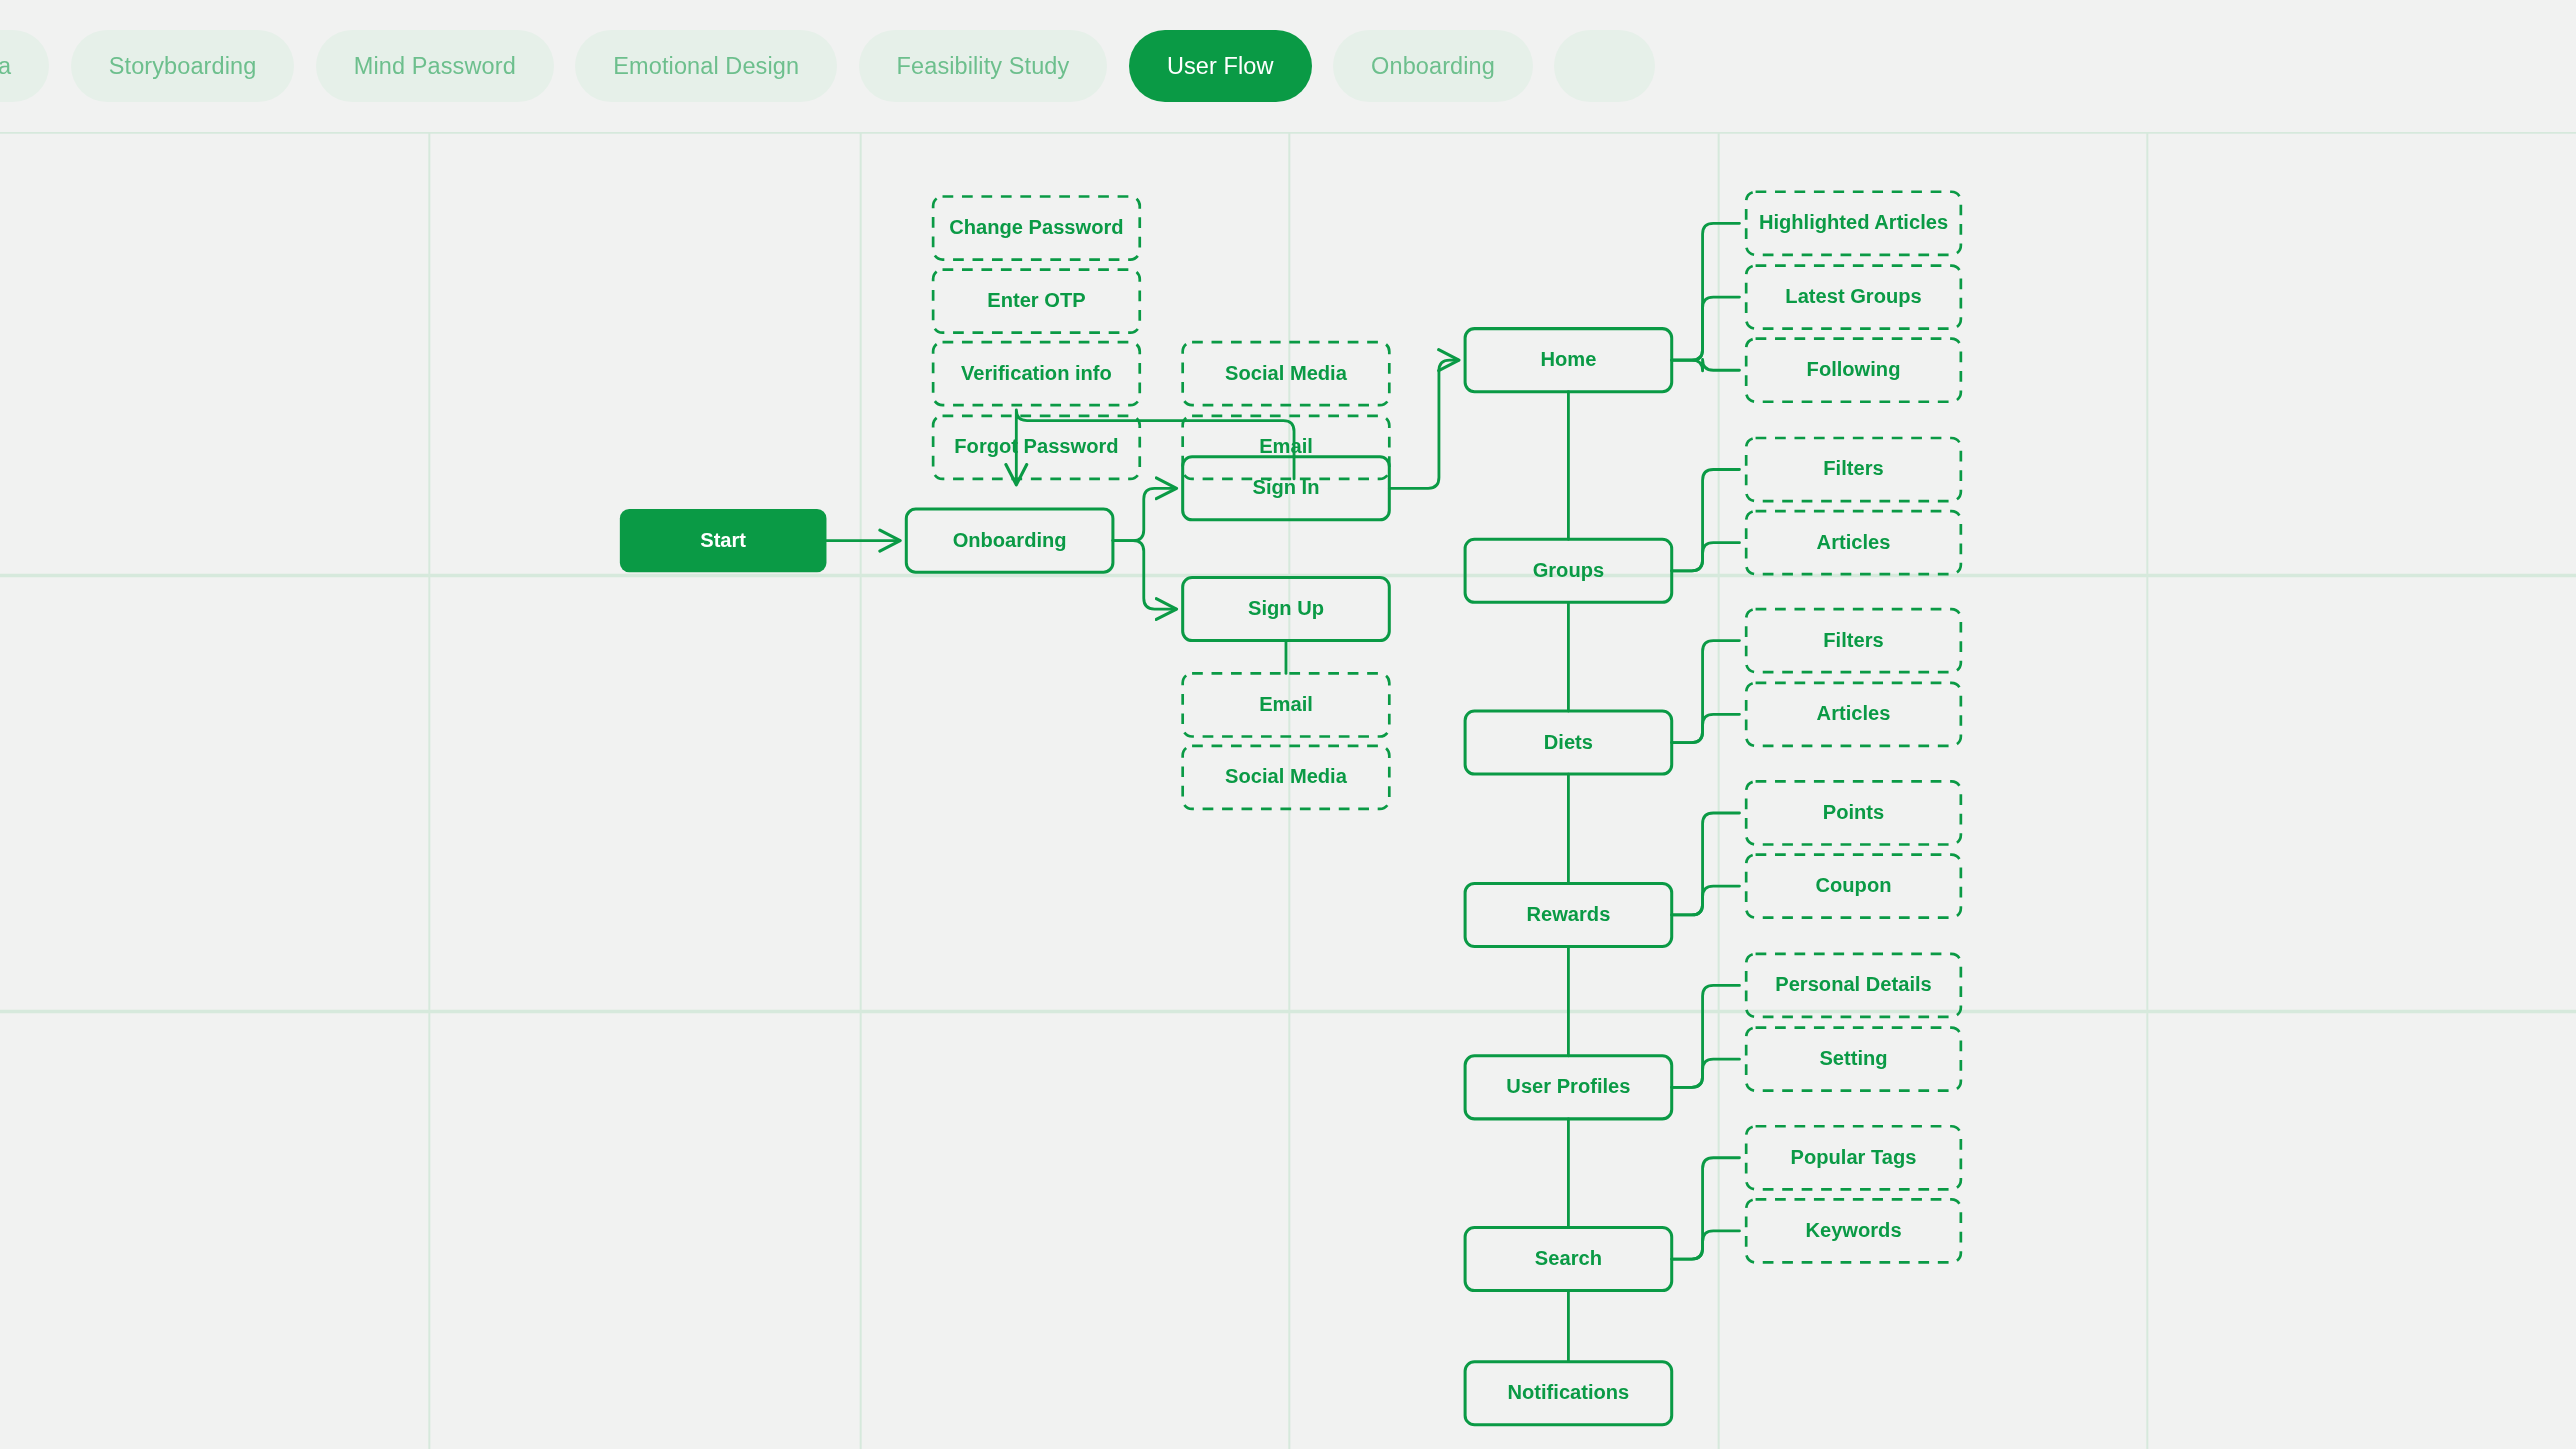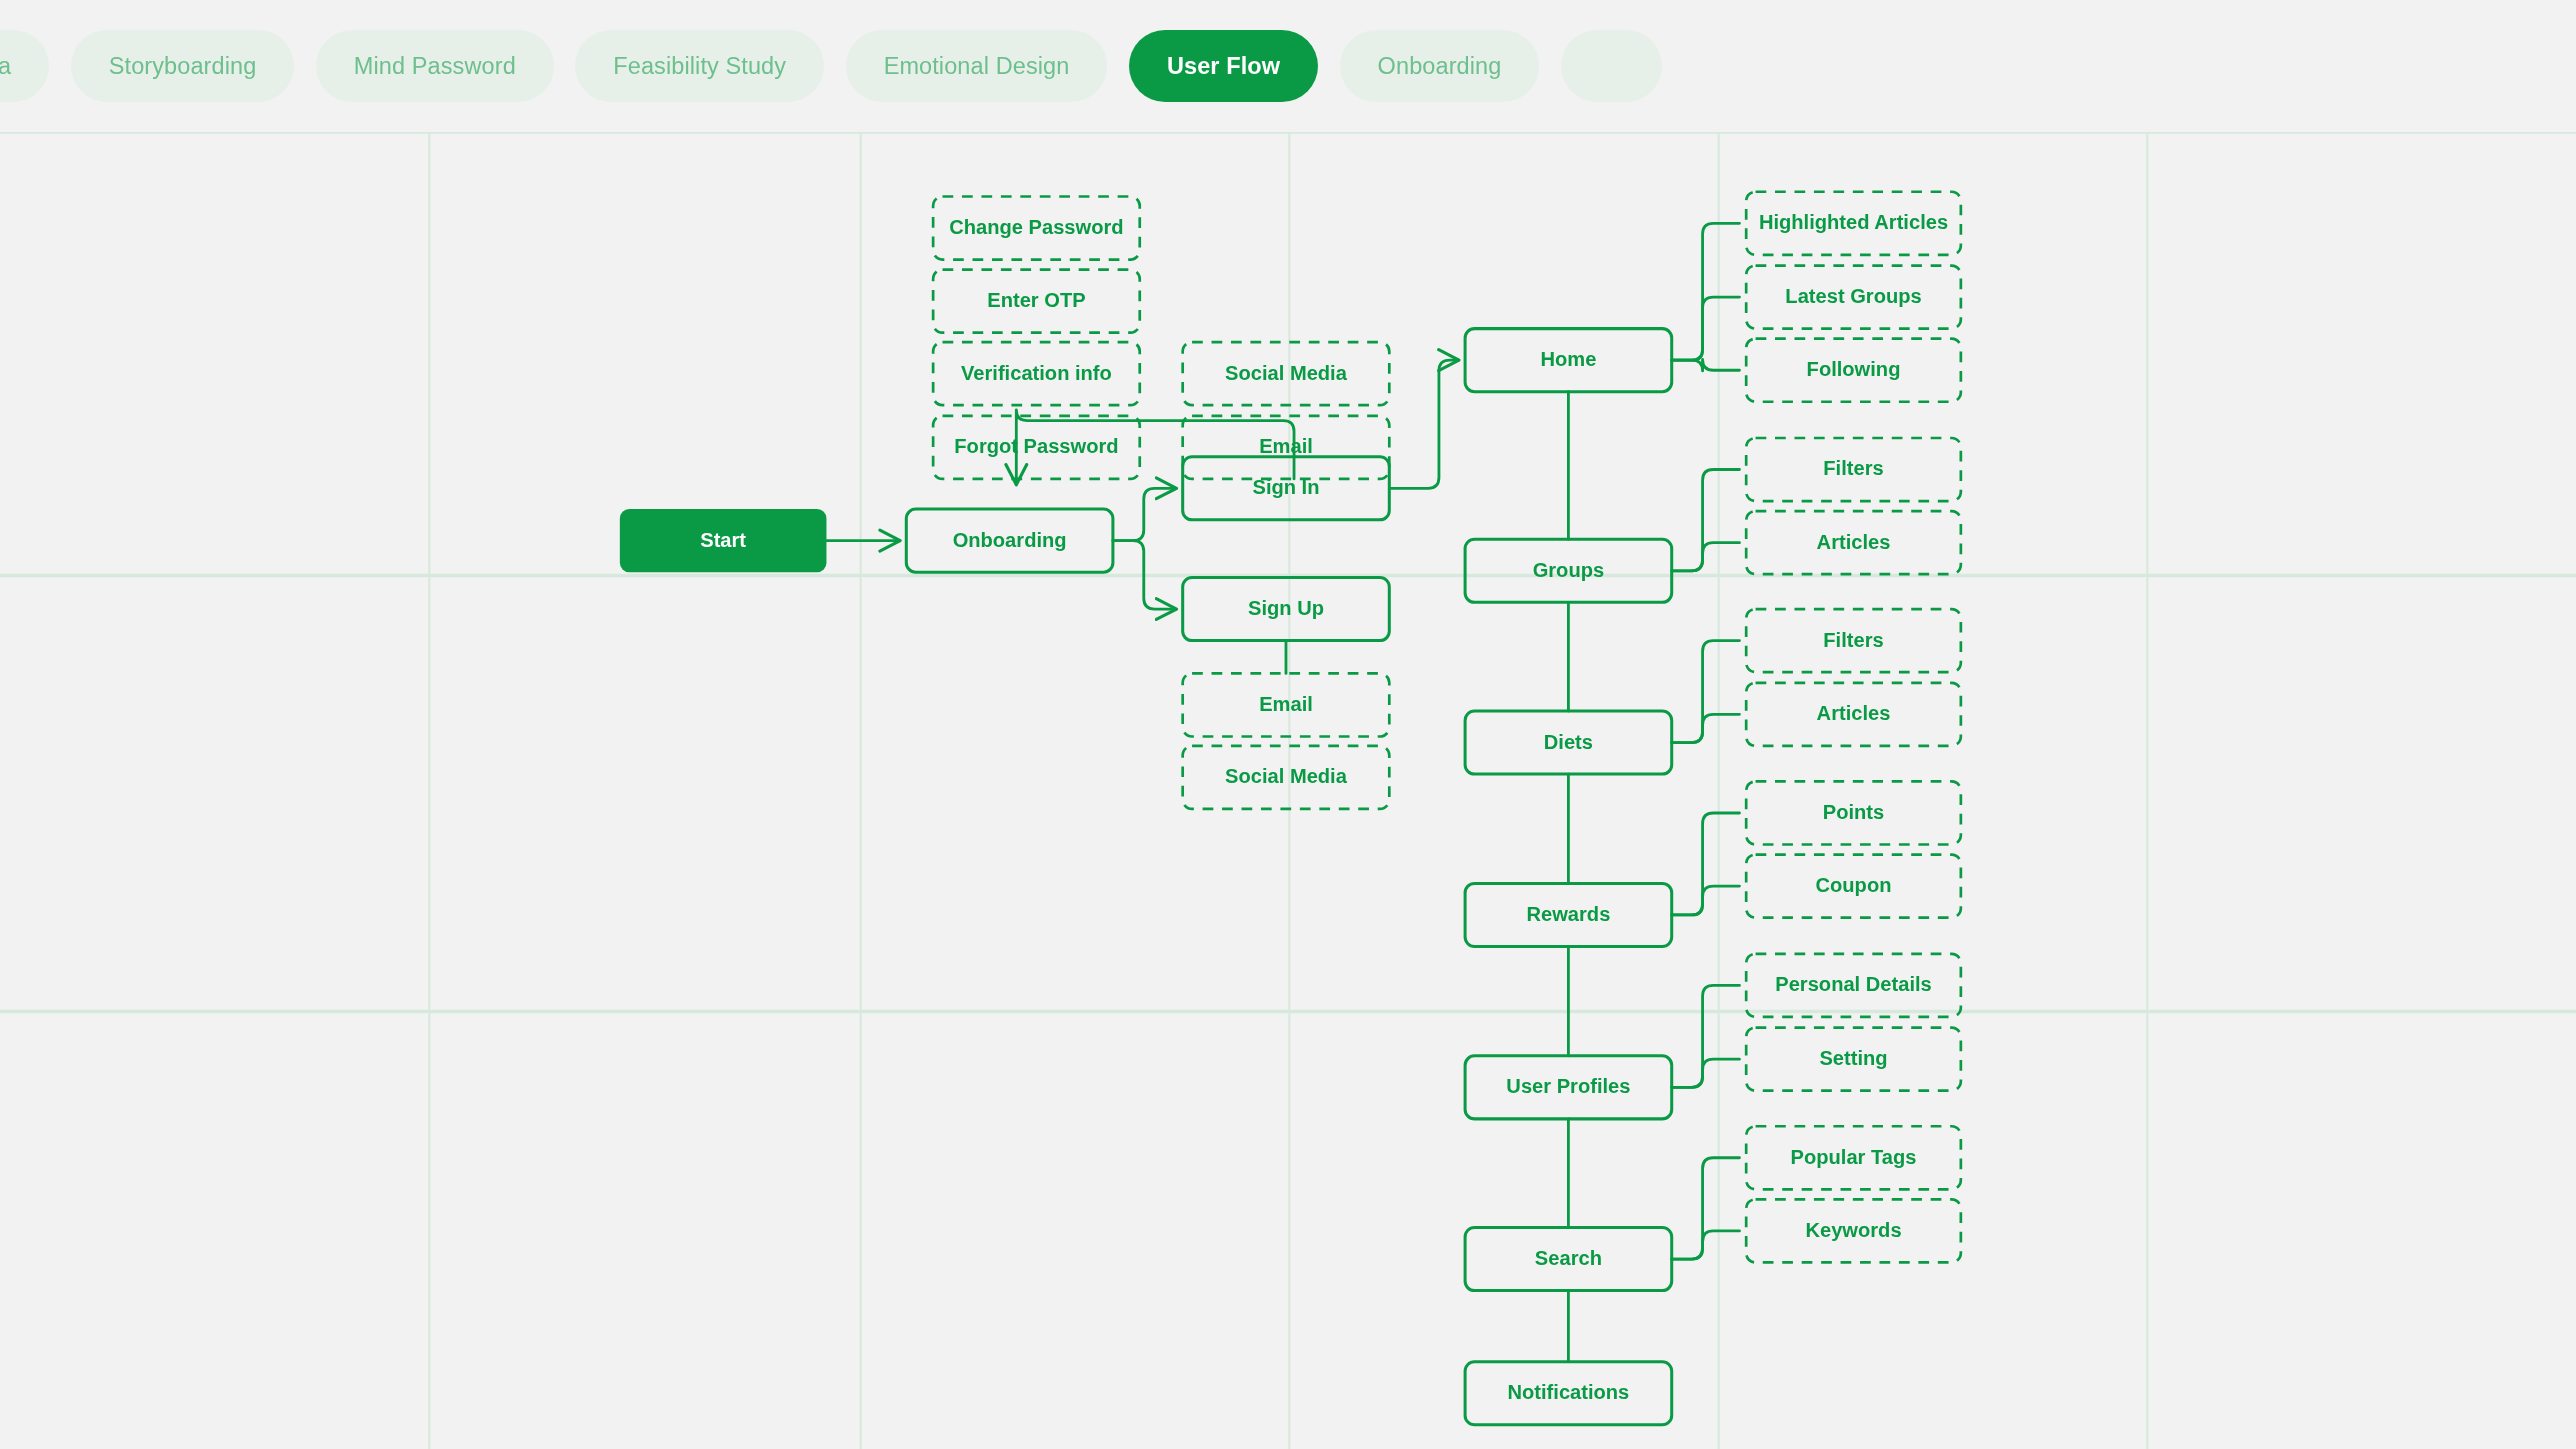"Feasibility Study" div.tab { order: before "Emotional Design" -> after "Emotional Design" }
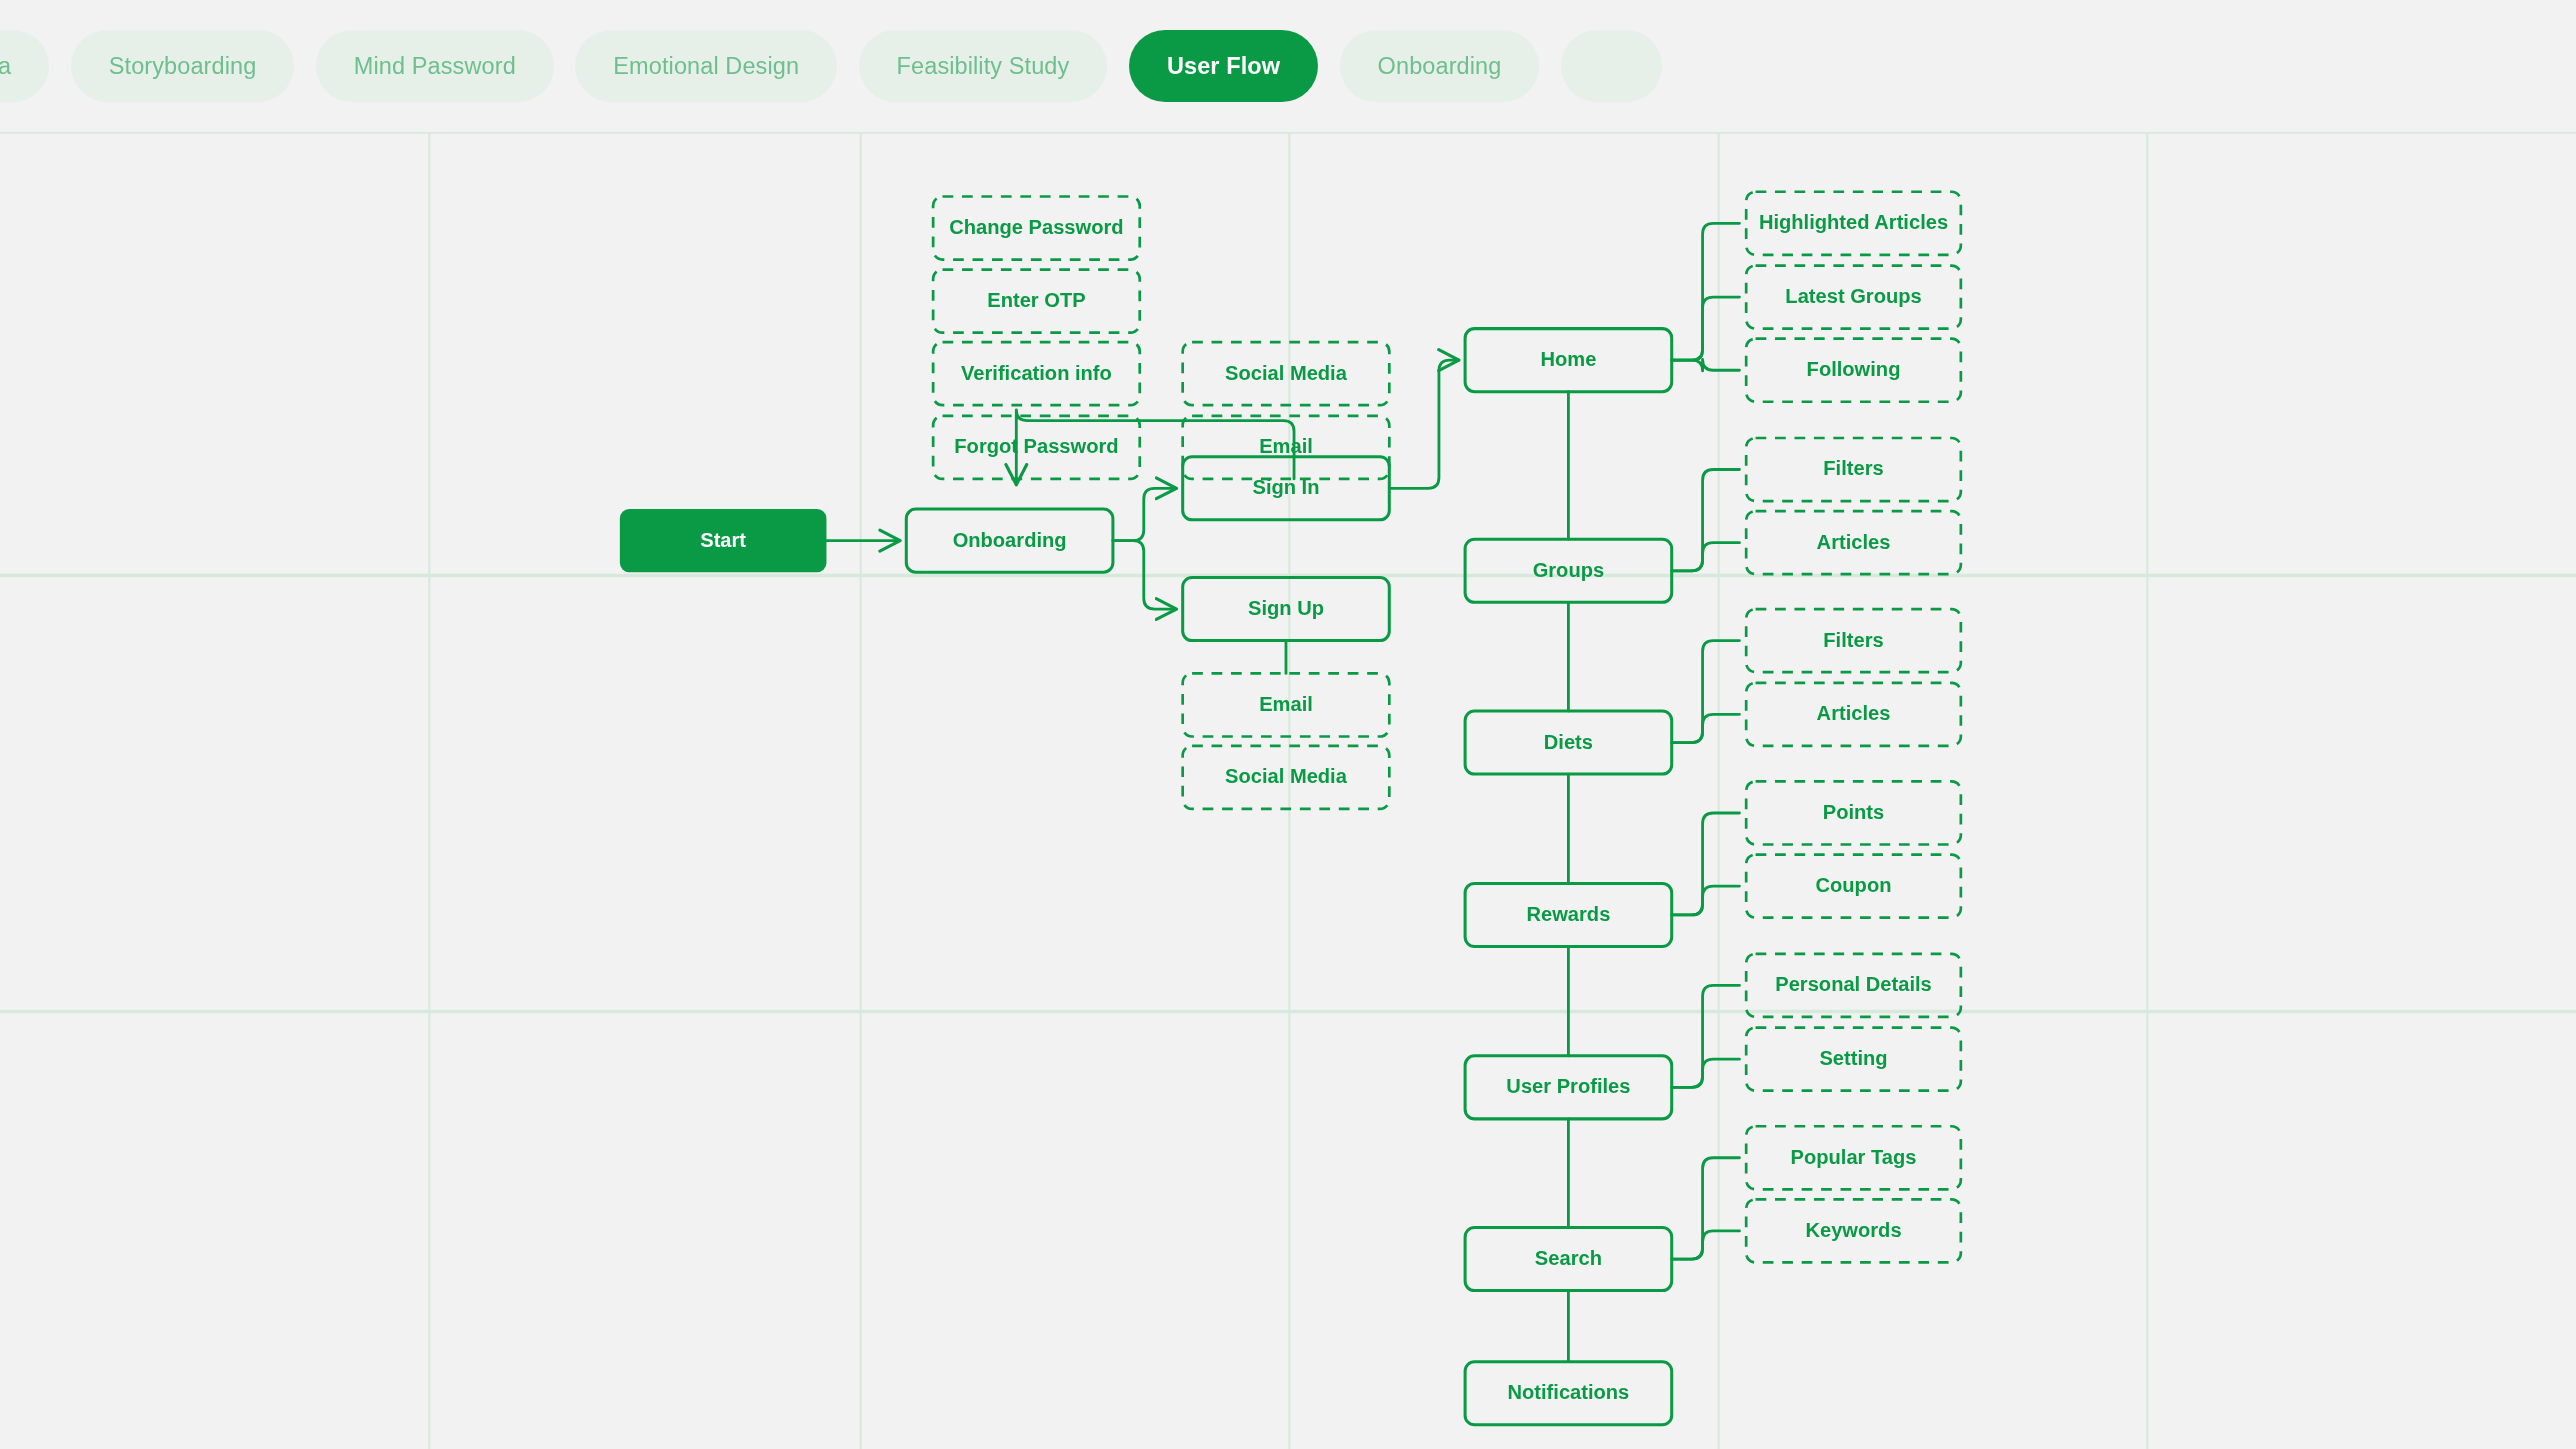"User Flow" .tab.active { font-weight: 700 -> 400 }
